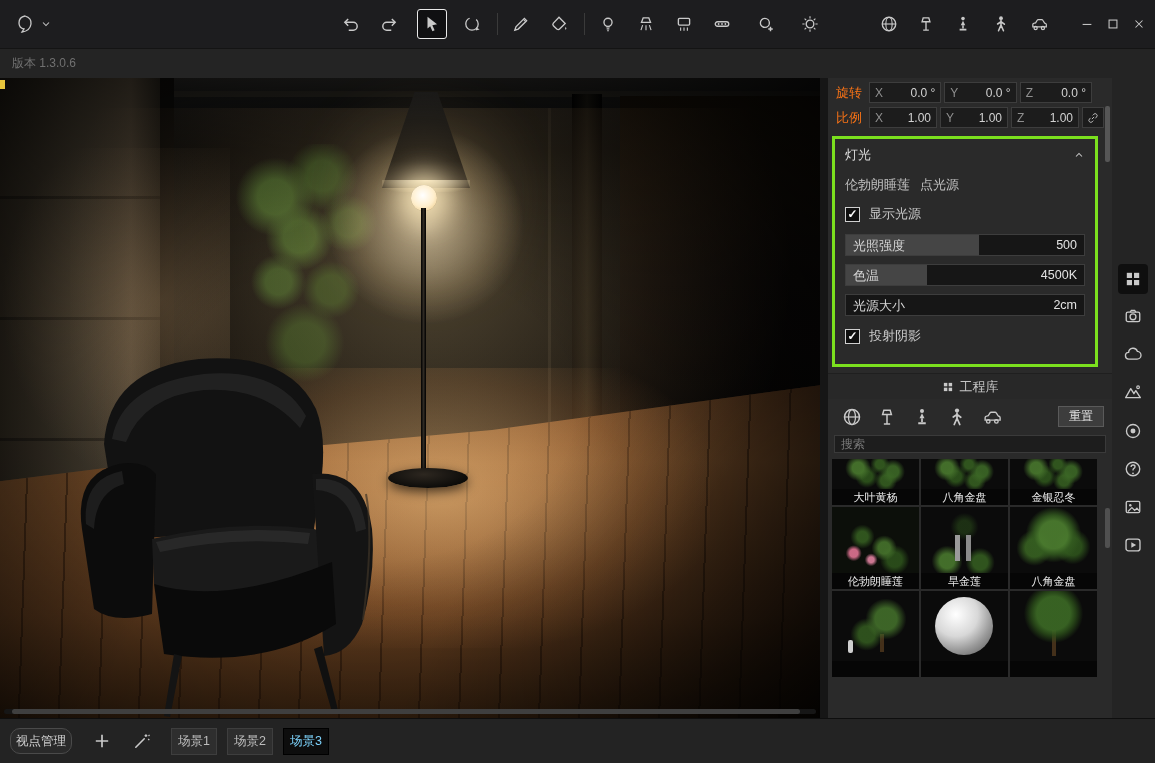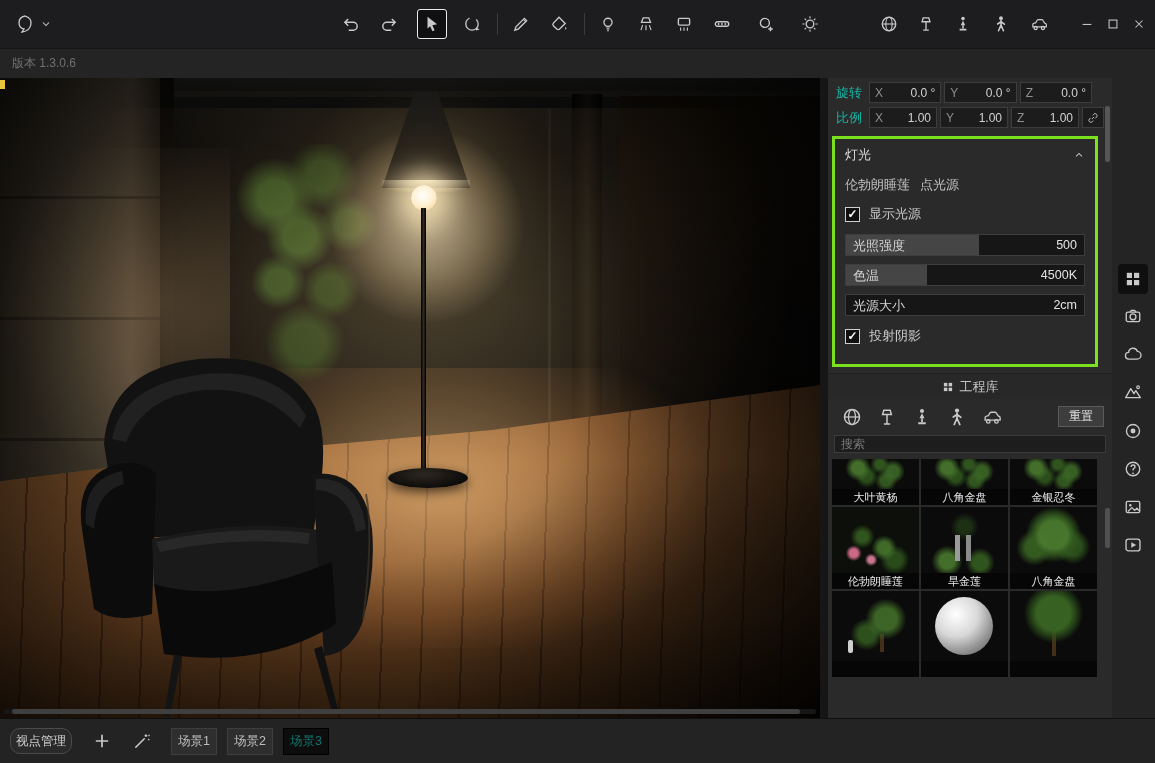"旋转" .plabel { color: #14b8a6 -> #f97316 }
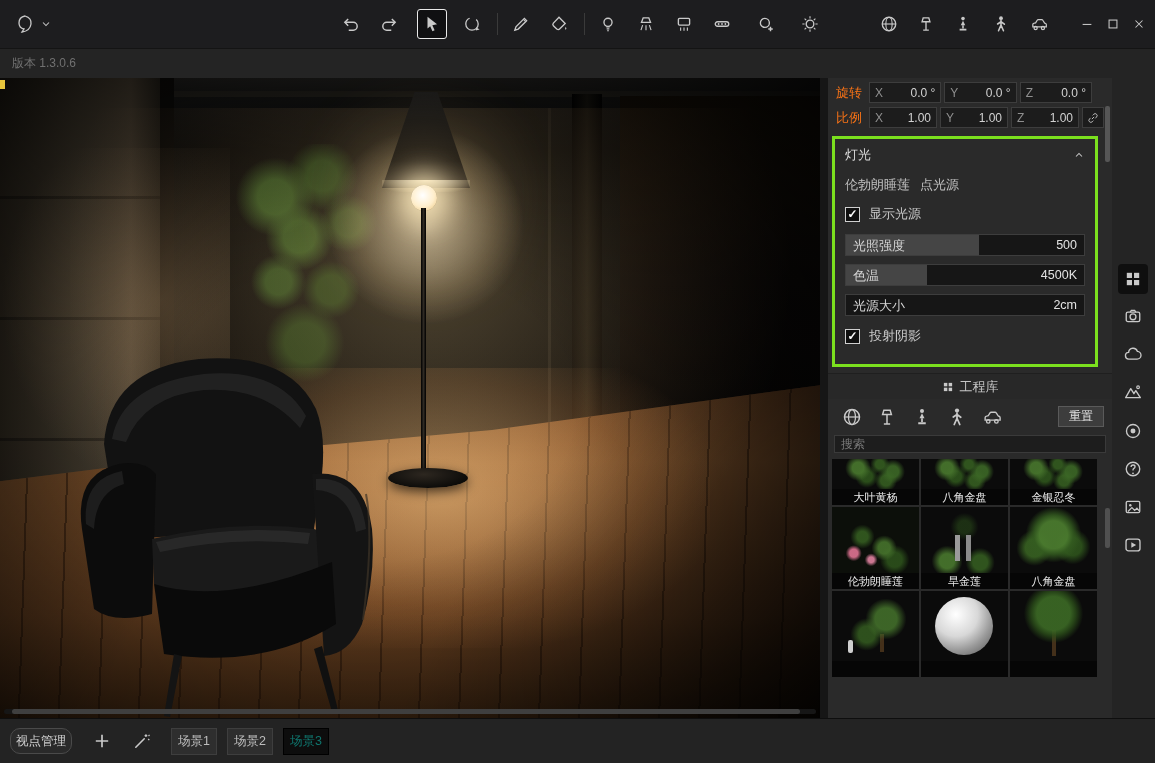"场景3" .tab.active { color: #0f766e -> #7dd3fc }
